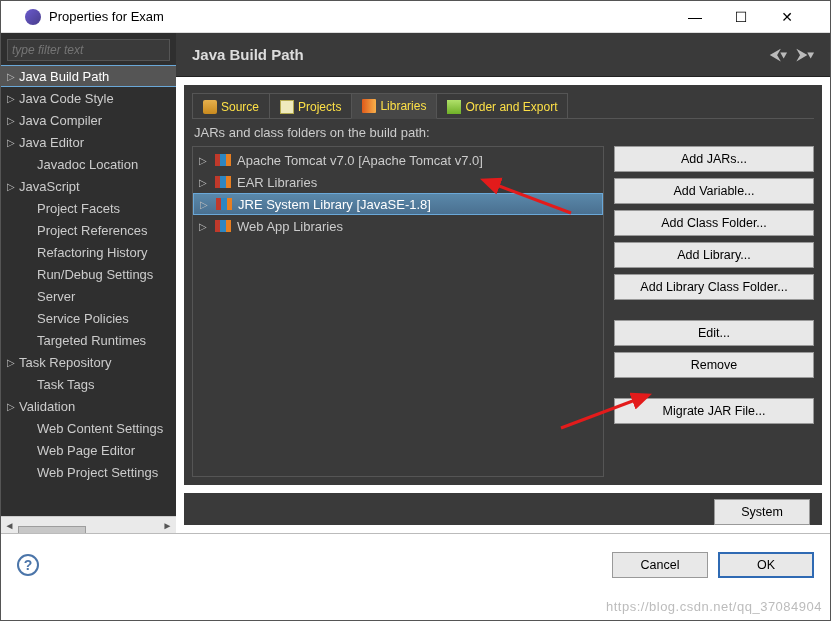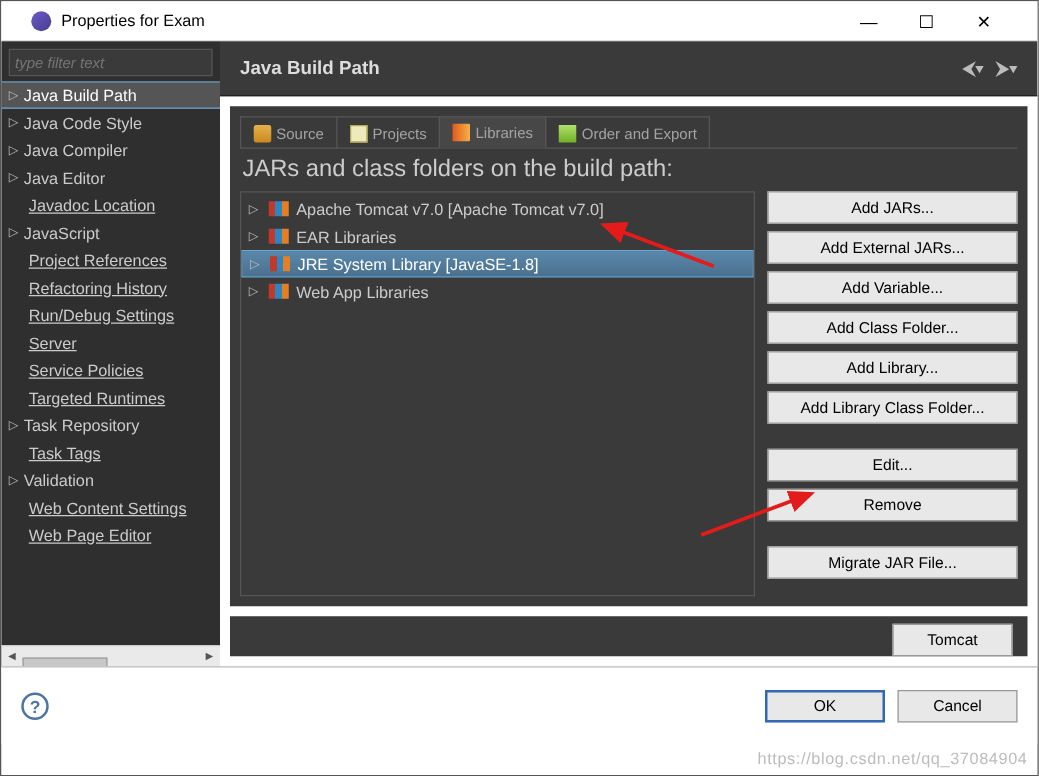"Source" .tab { color: #a3a3a3 -> #fde047 }
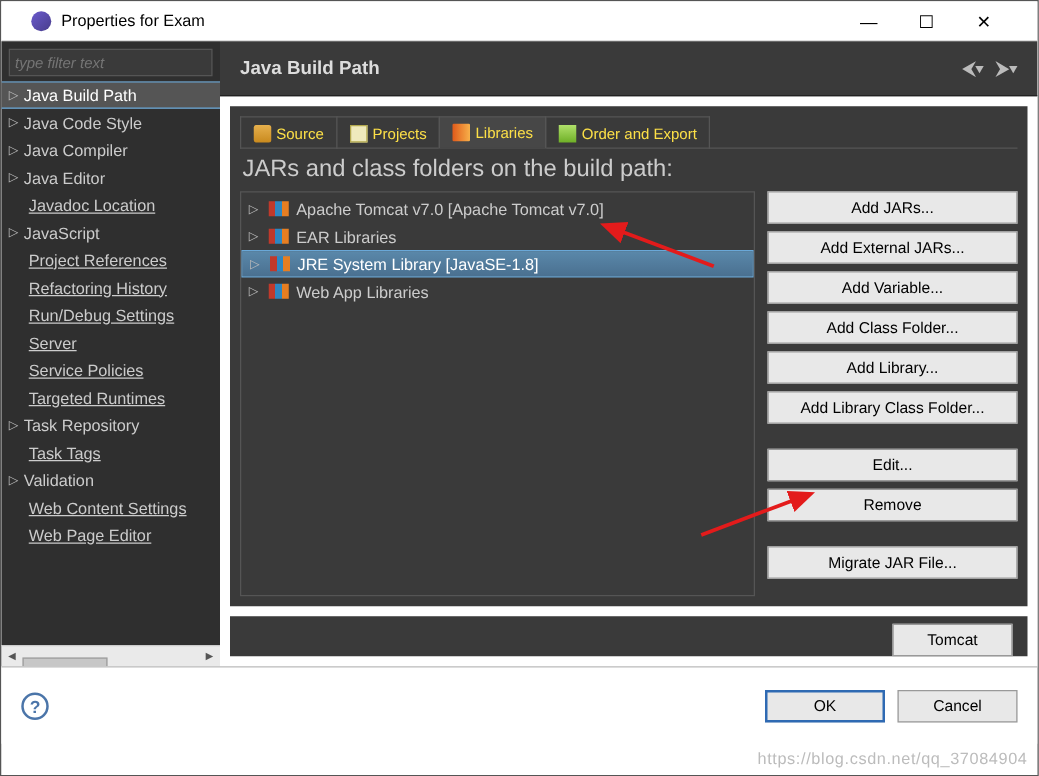"JARs and class folders on" .subhead { font-size: 19px -> 13px }
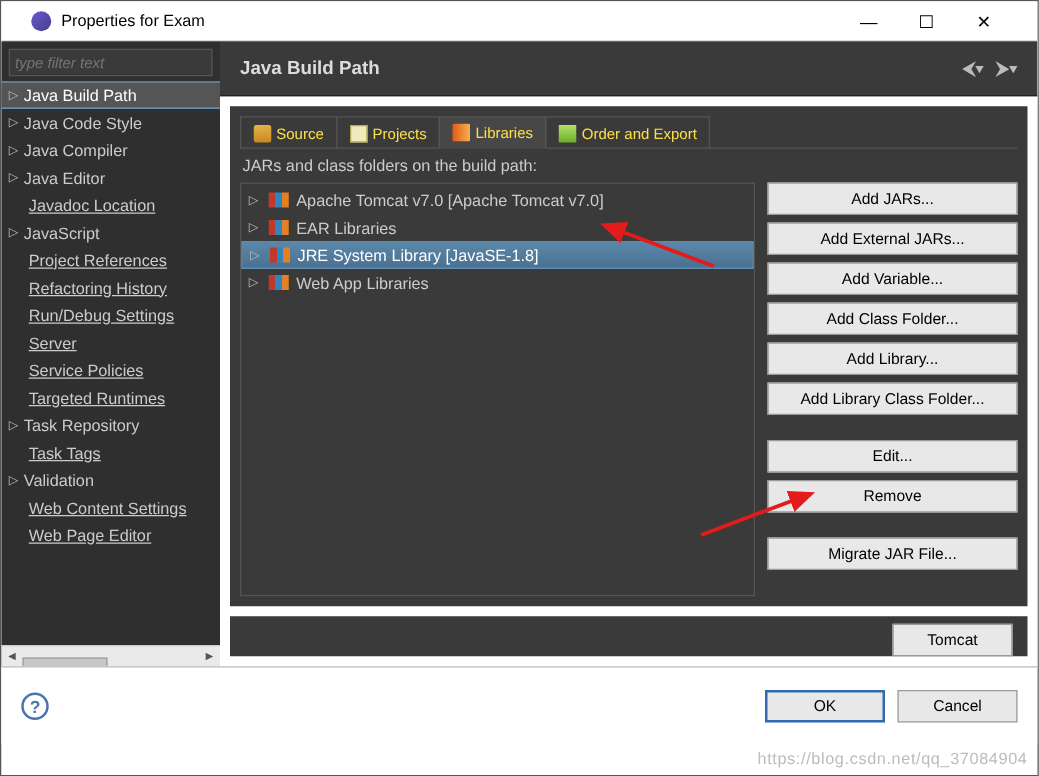"Javadoc Location" .tree-item.indent { padding-left: 10px -> 24px; text-decoration: underline -> none }
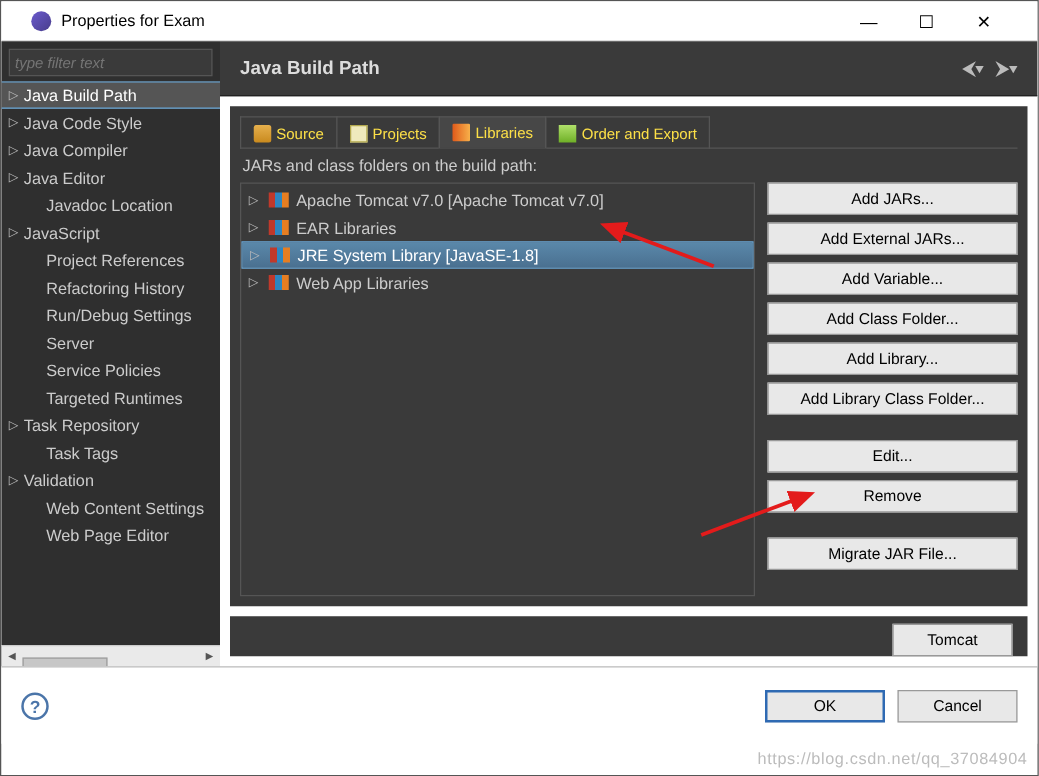"Add External JARs..." div.btn { html: <div>Add External JARs...</div> -> none }
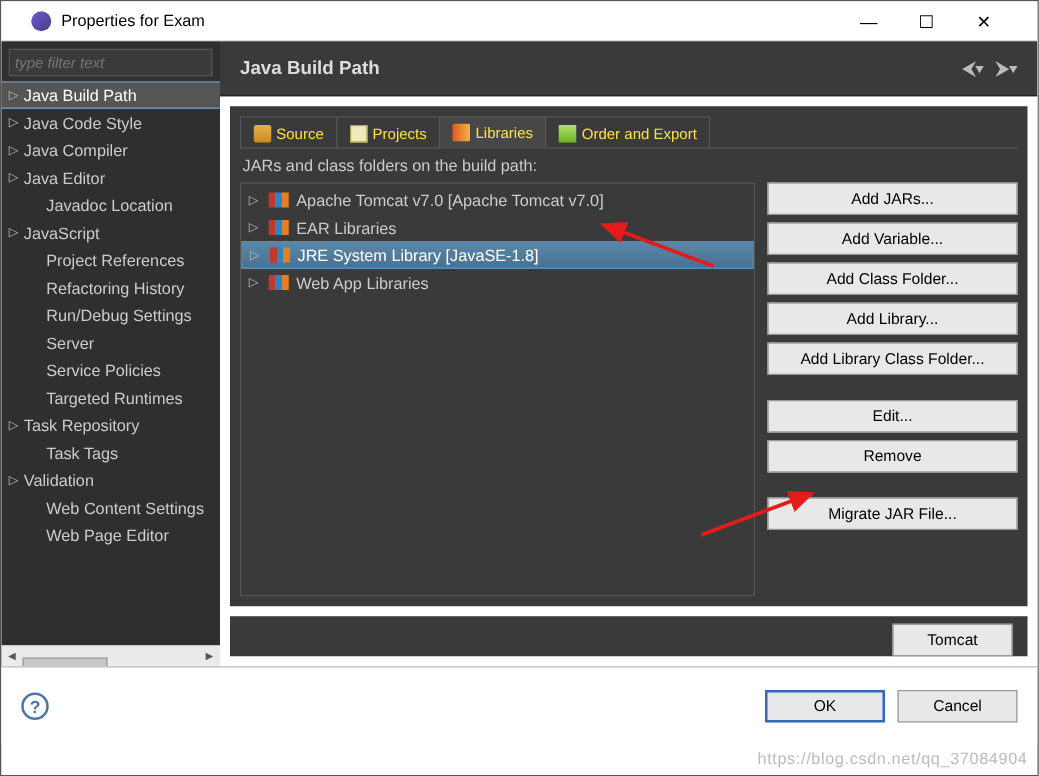"Project Facets" div.tree-item { html: none -> <div> <span></span> <span>Project Facets</span> </div> }
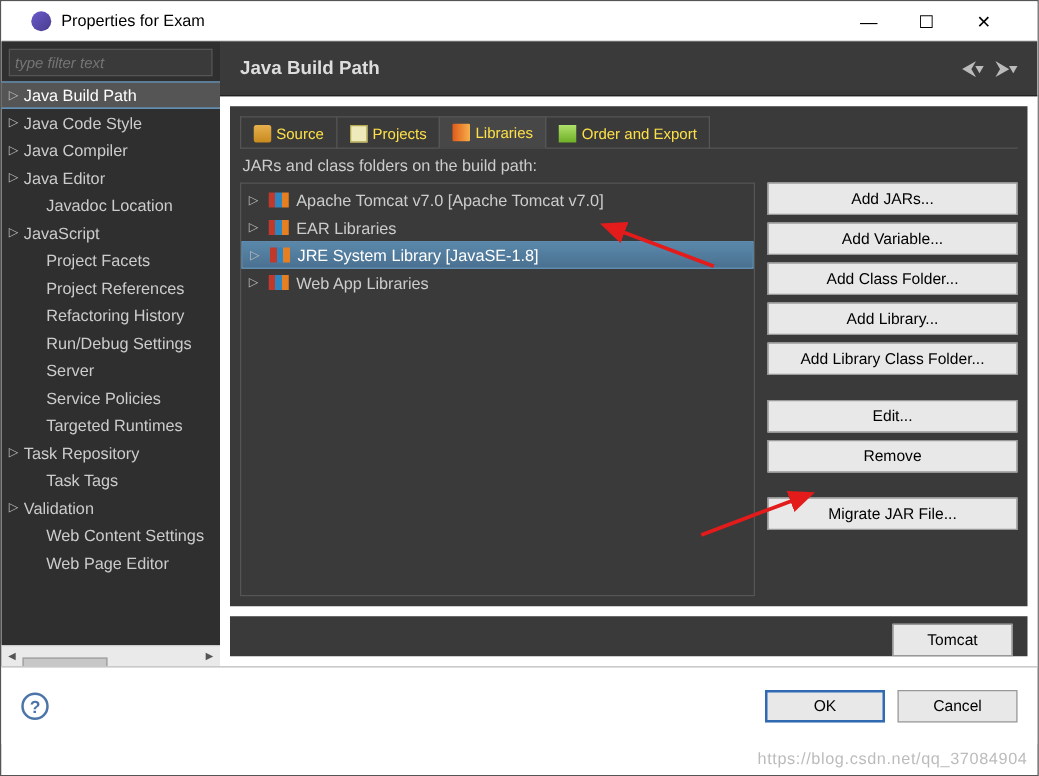"Web Project Settings" div.tree-item { html: none -> <div> <span></span> <span>Web Project Settings</span> </div> }
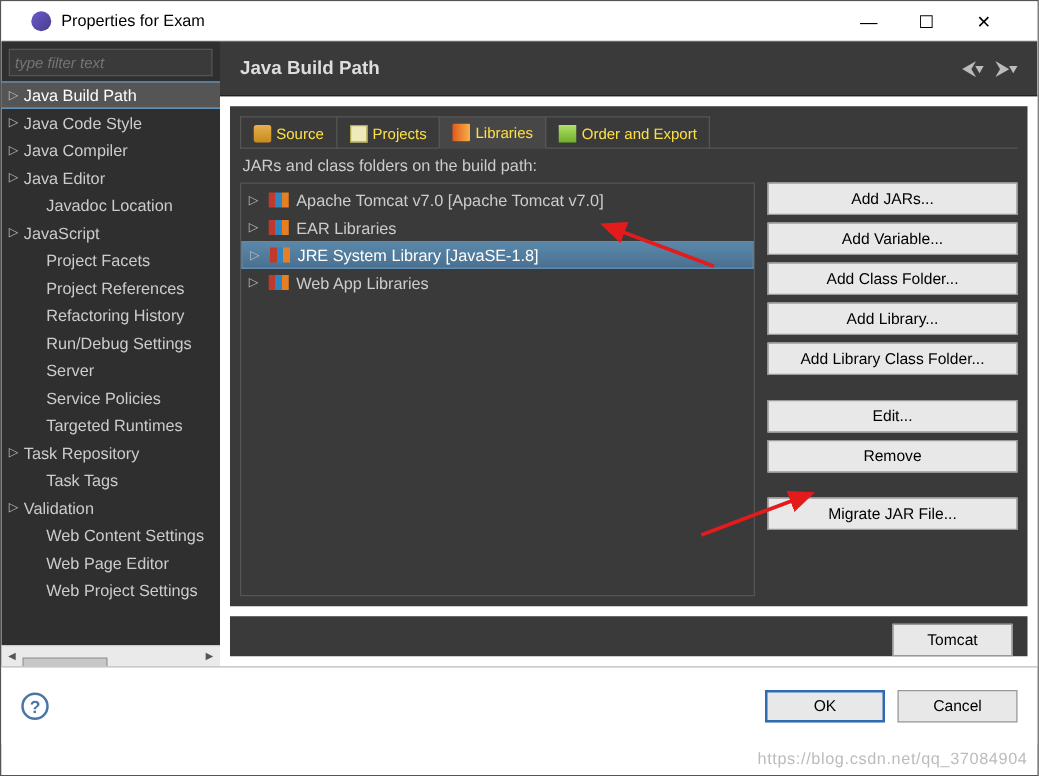"Tomcat" div.btn { text: Tomcat -> System }
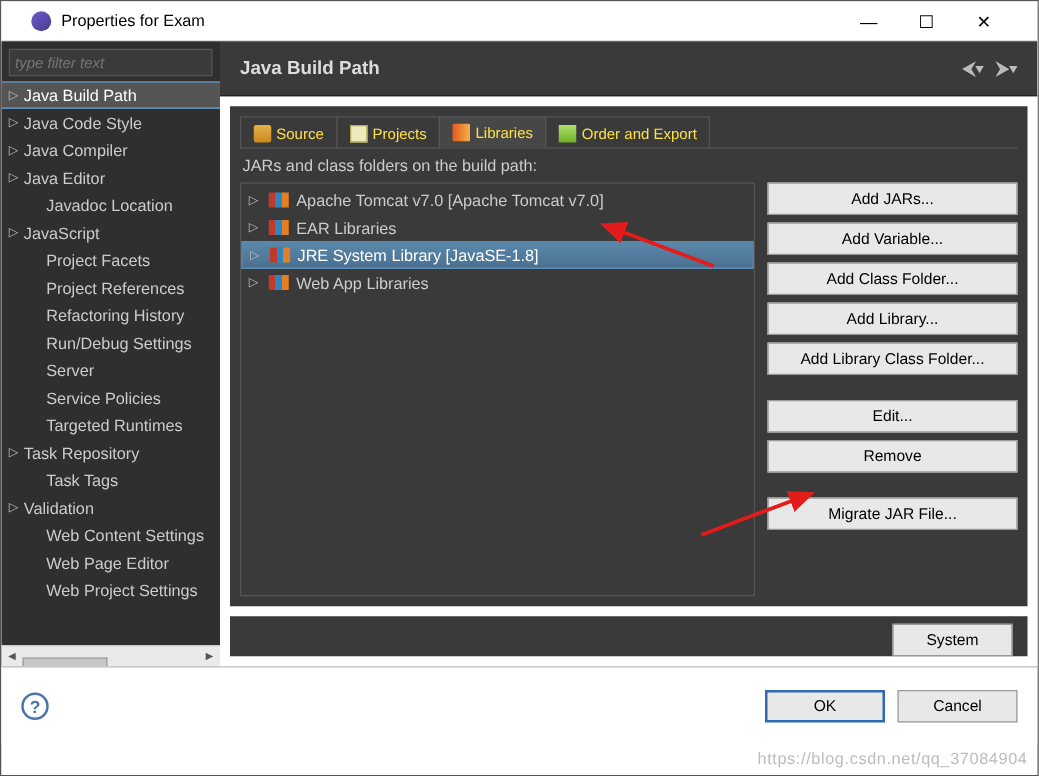"OK" div.btn { order: before "Cancel" -> after "Cancel" }
